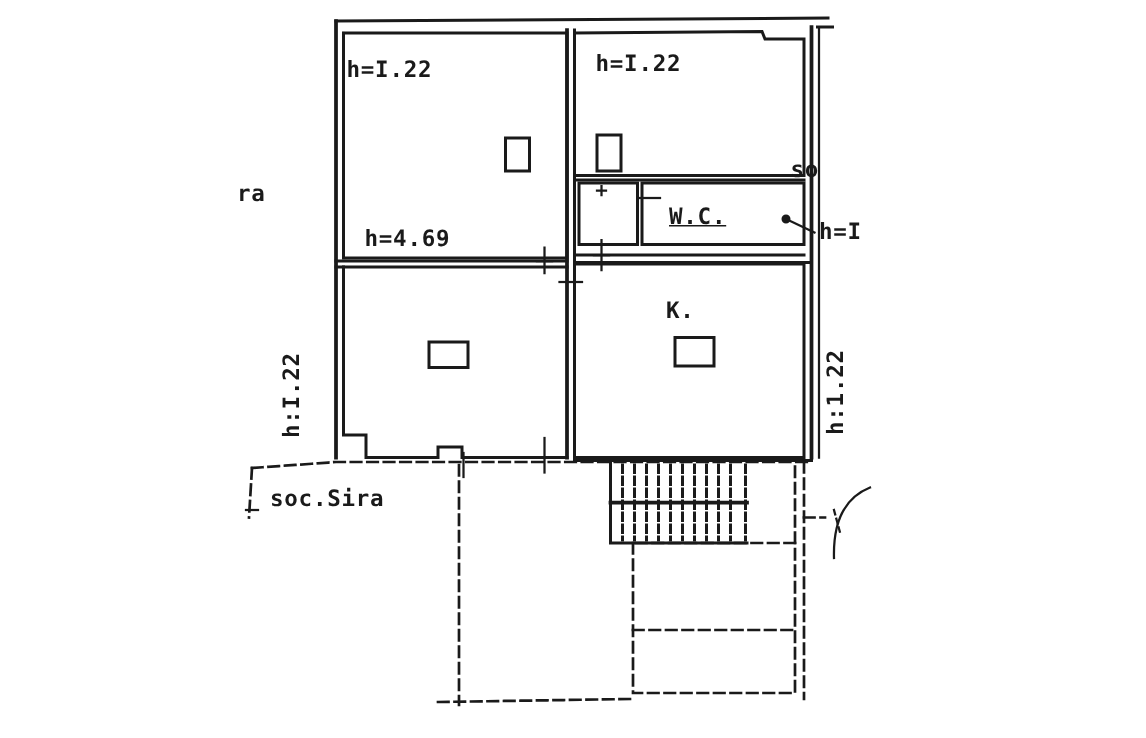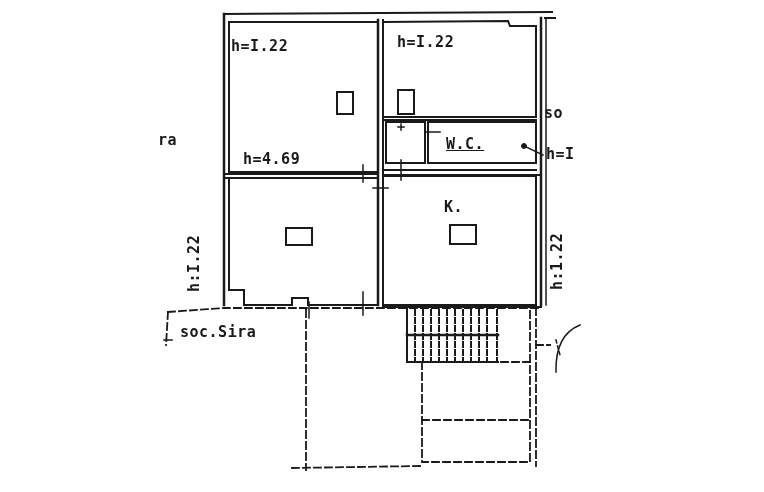"so" div.lbl { left: 544px -> 527px }
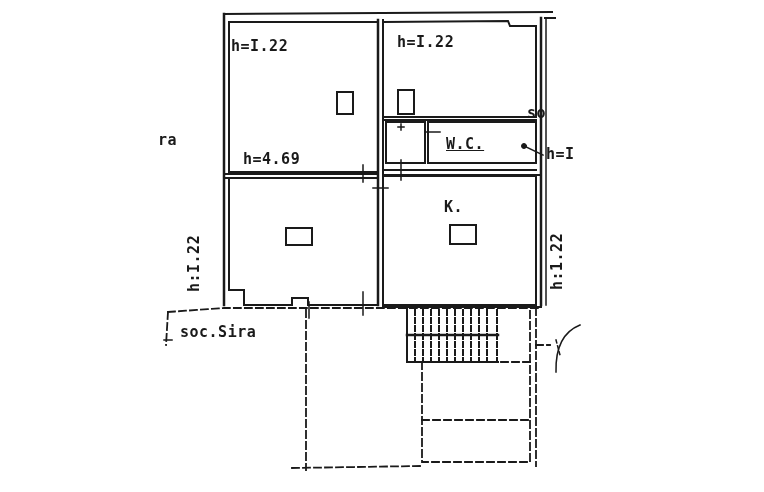"ra" div.lbl { top: 131px -> 120px }
